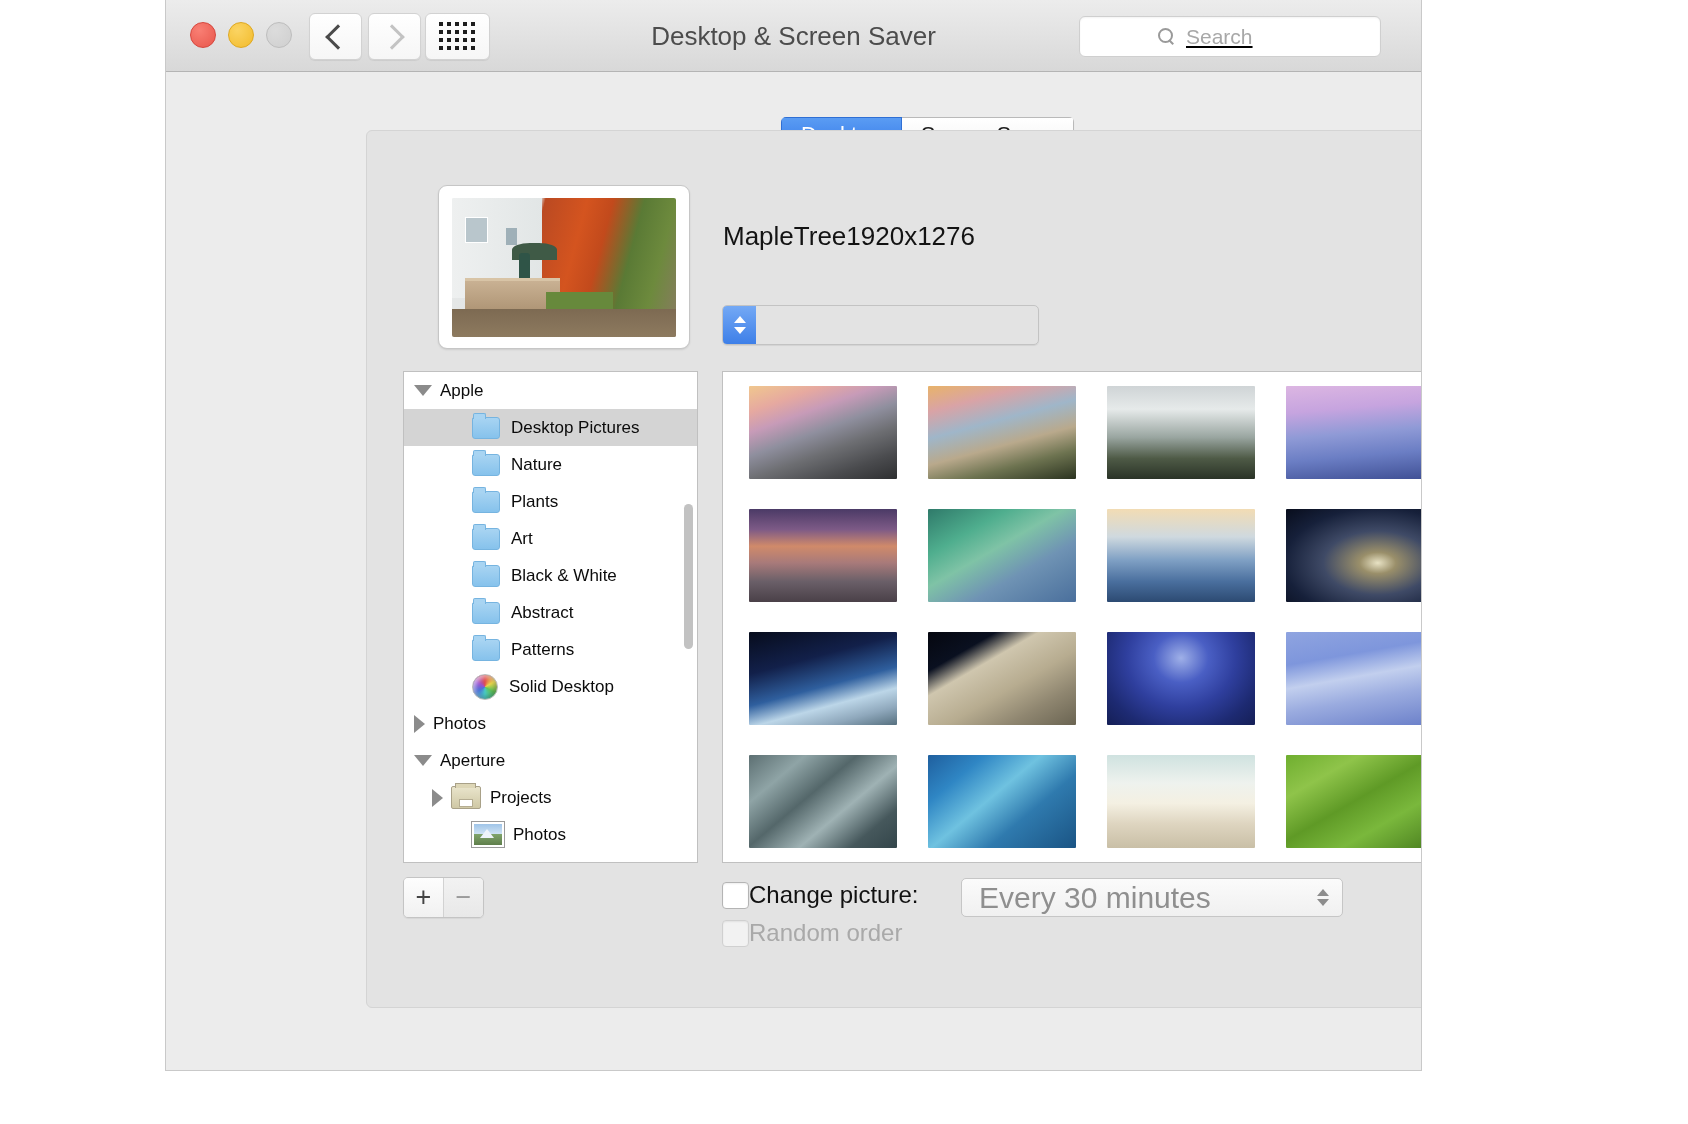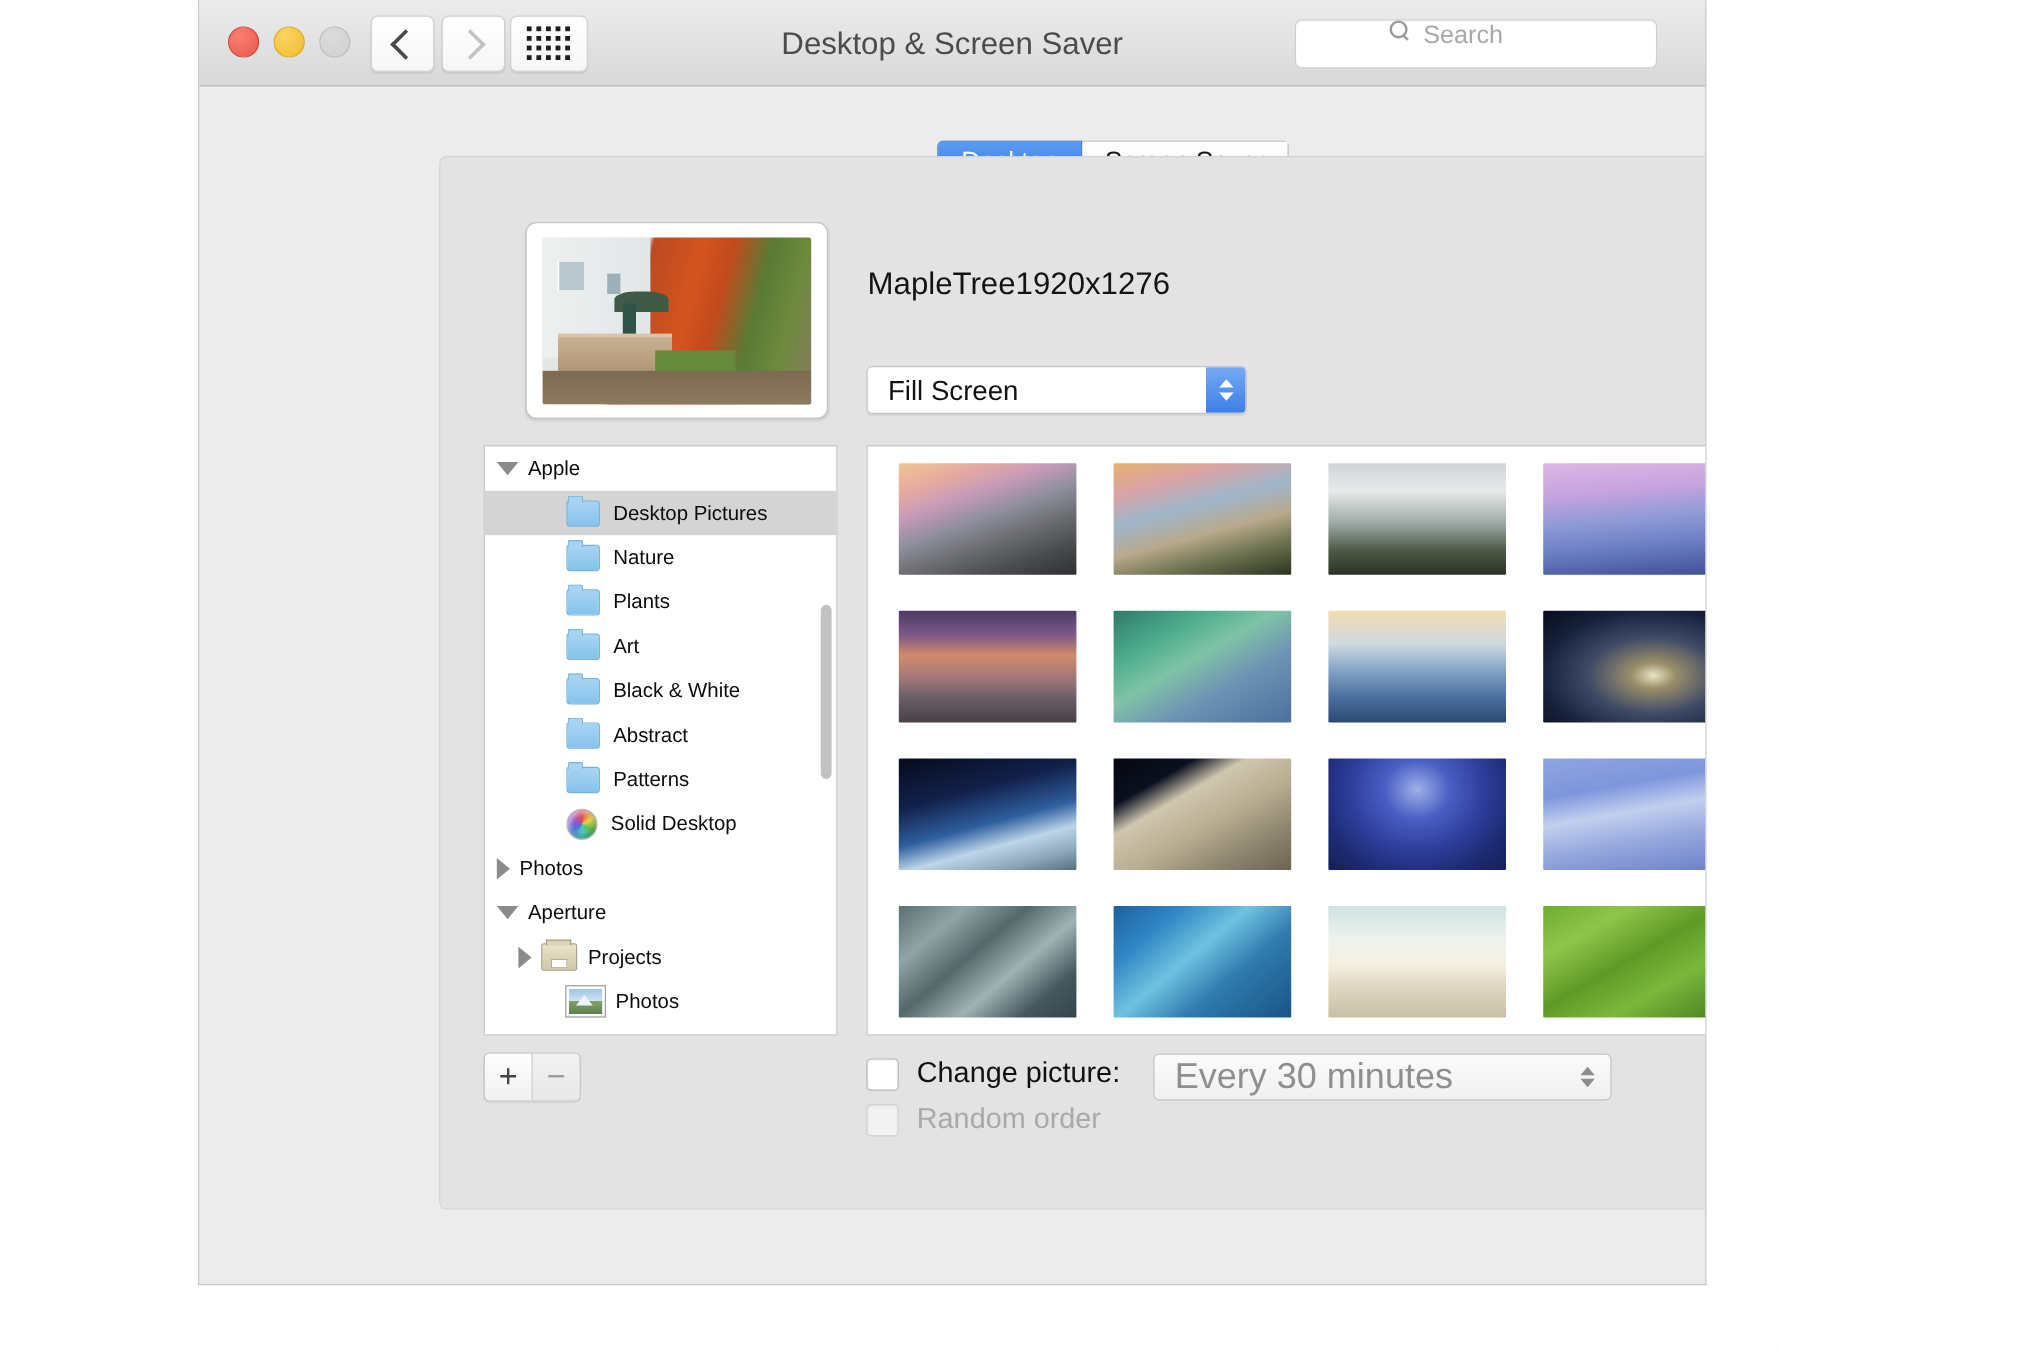"Search" .searchbox { align-items: flex-start -> center; text-decoration: none -> underline }
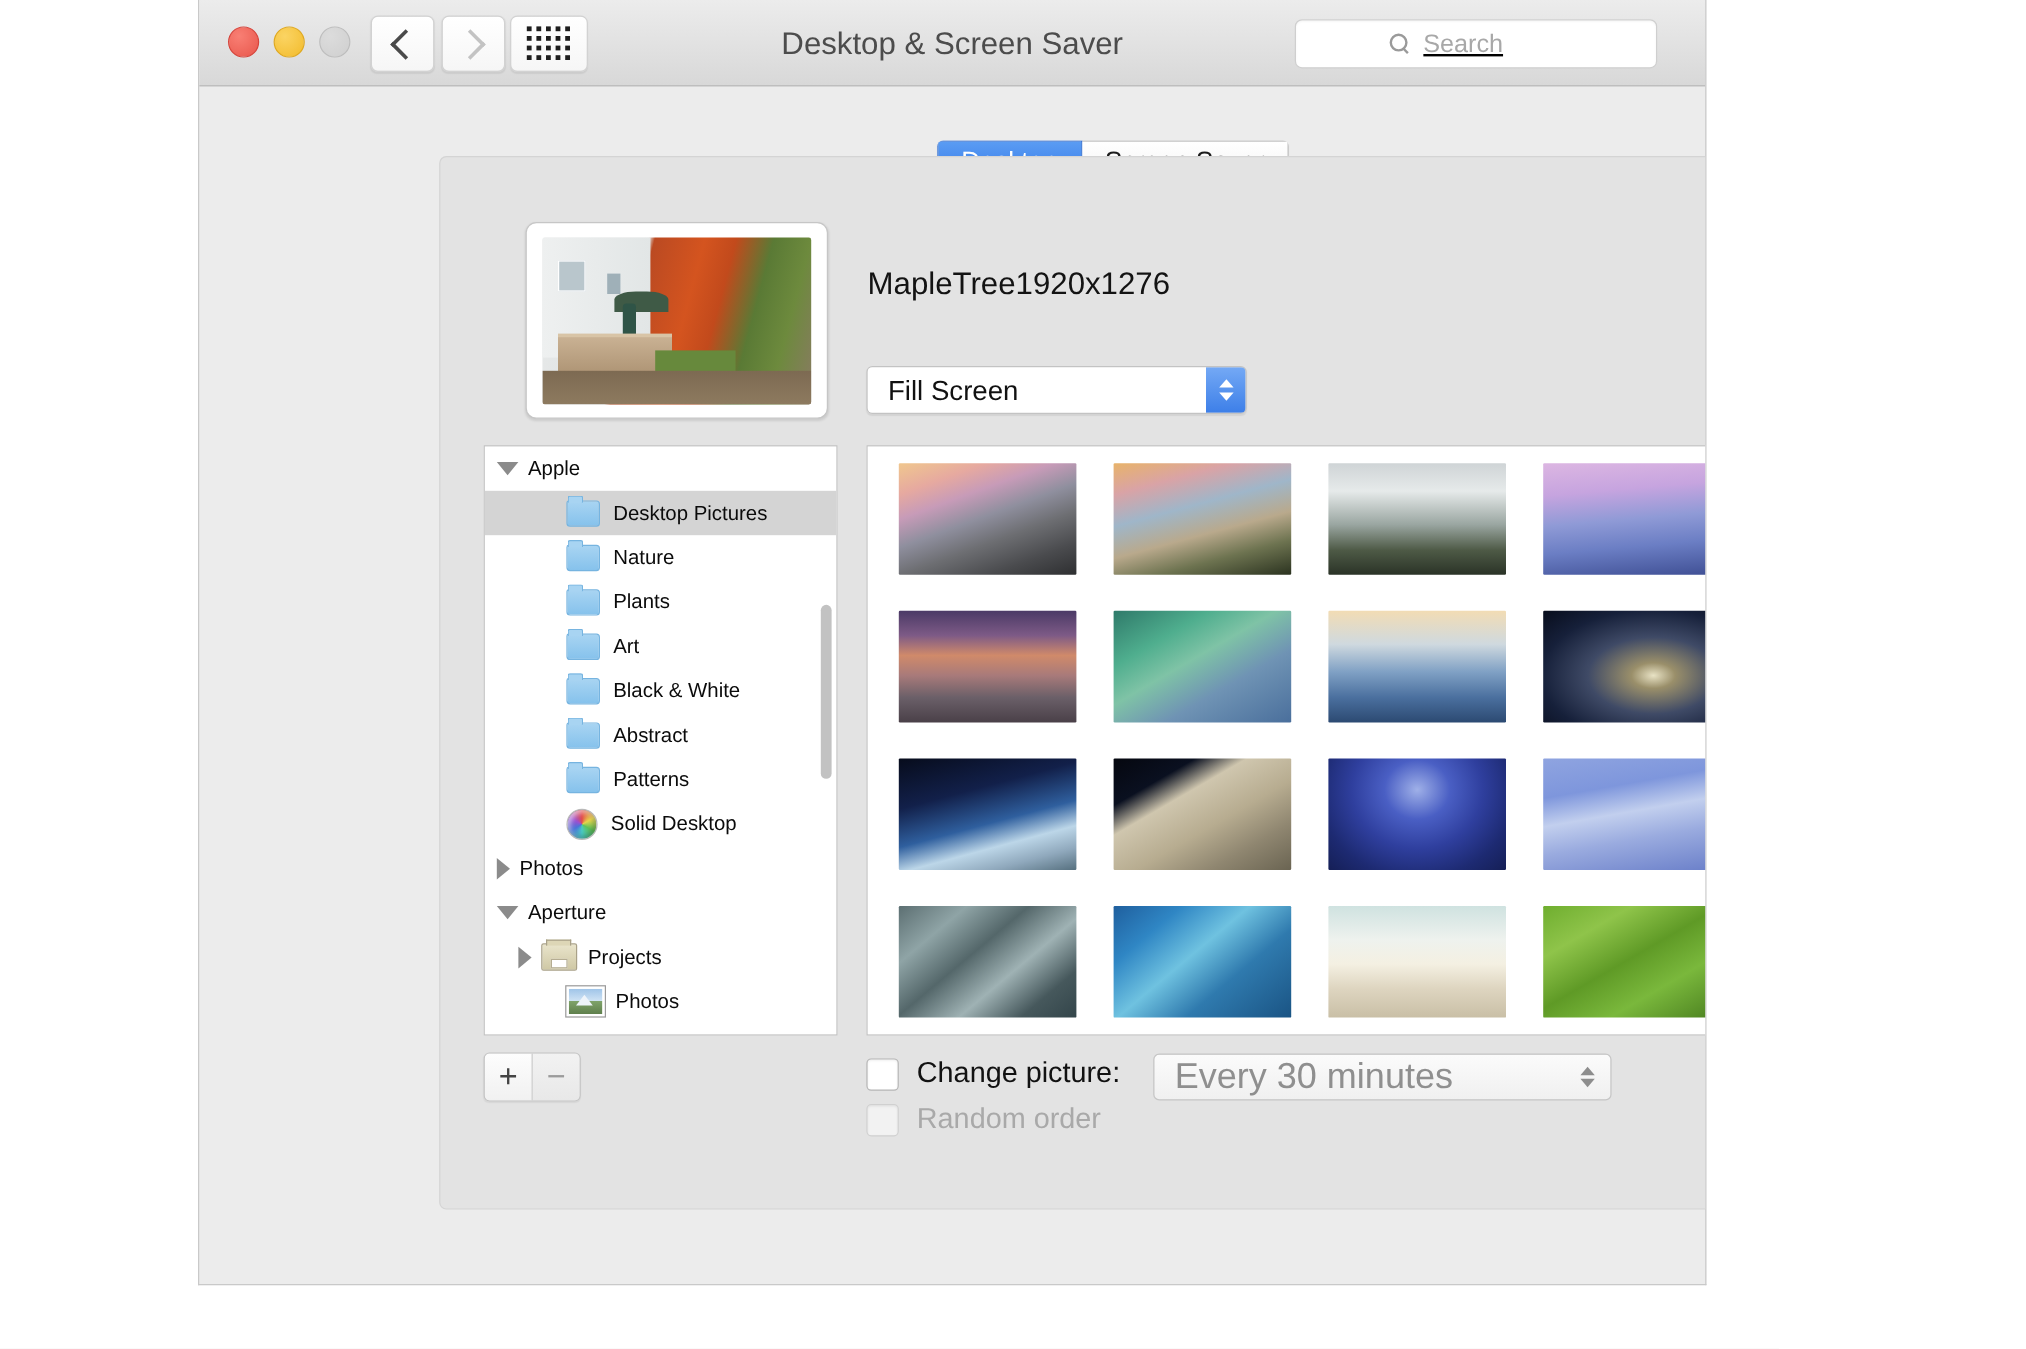"Fill Screen" div.val { html: <div>Fill Screen</div> -> none }
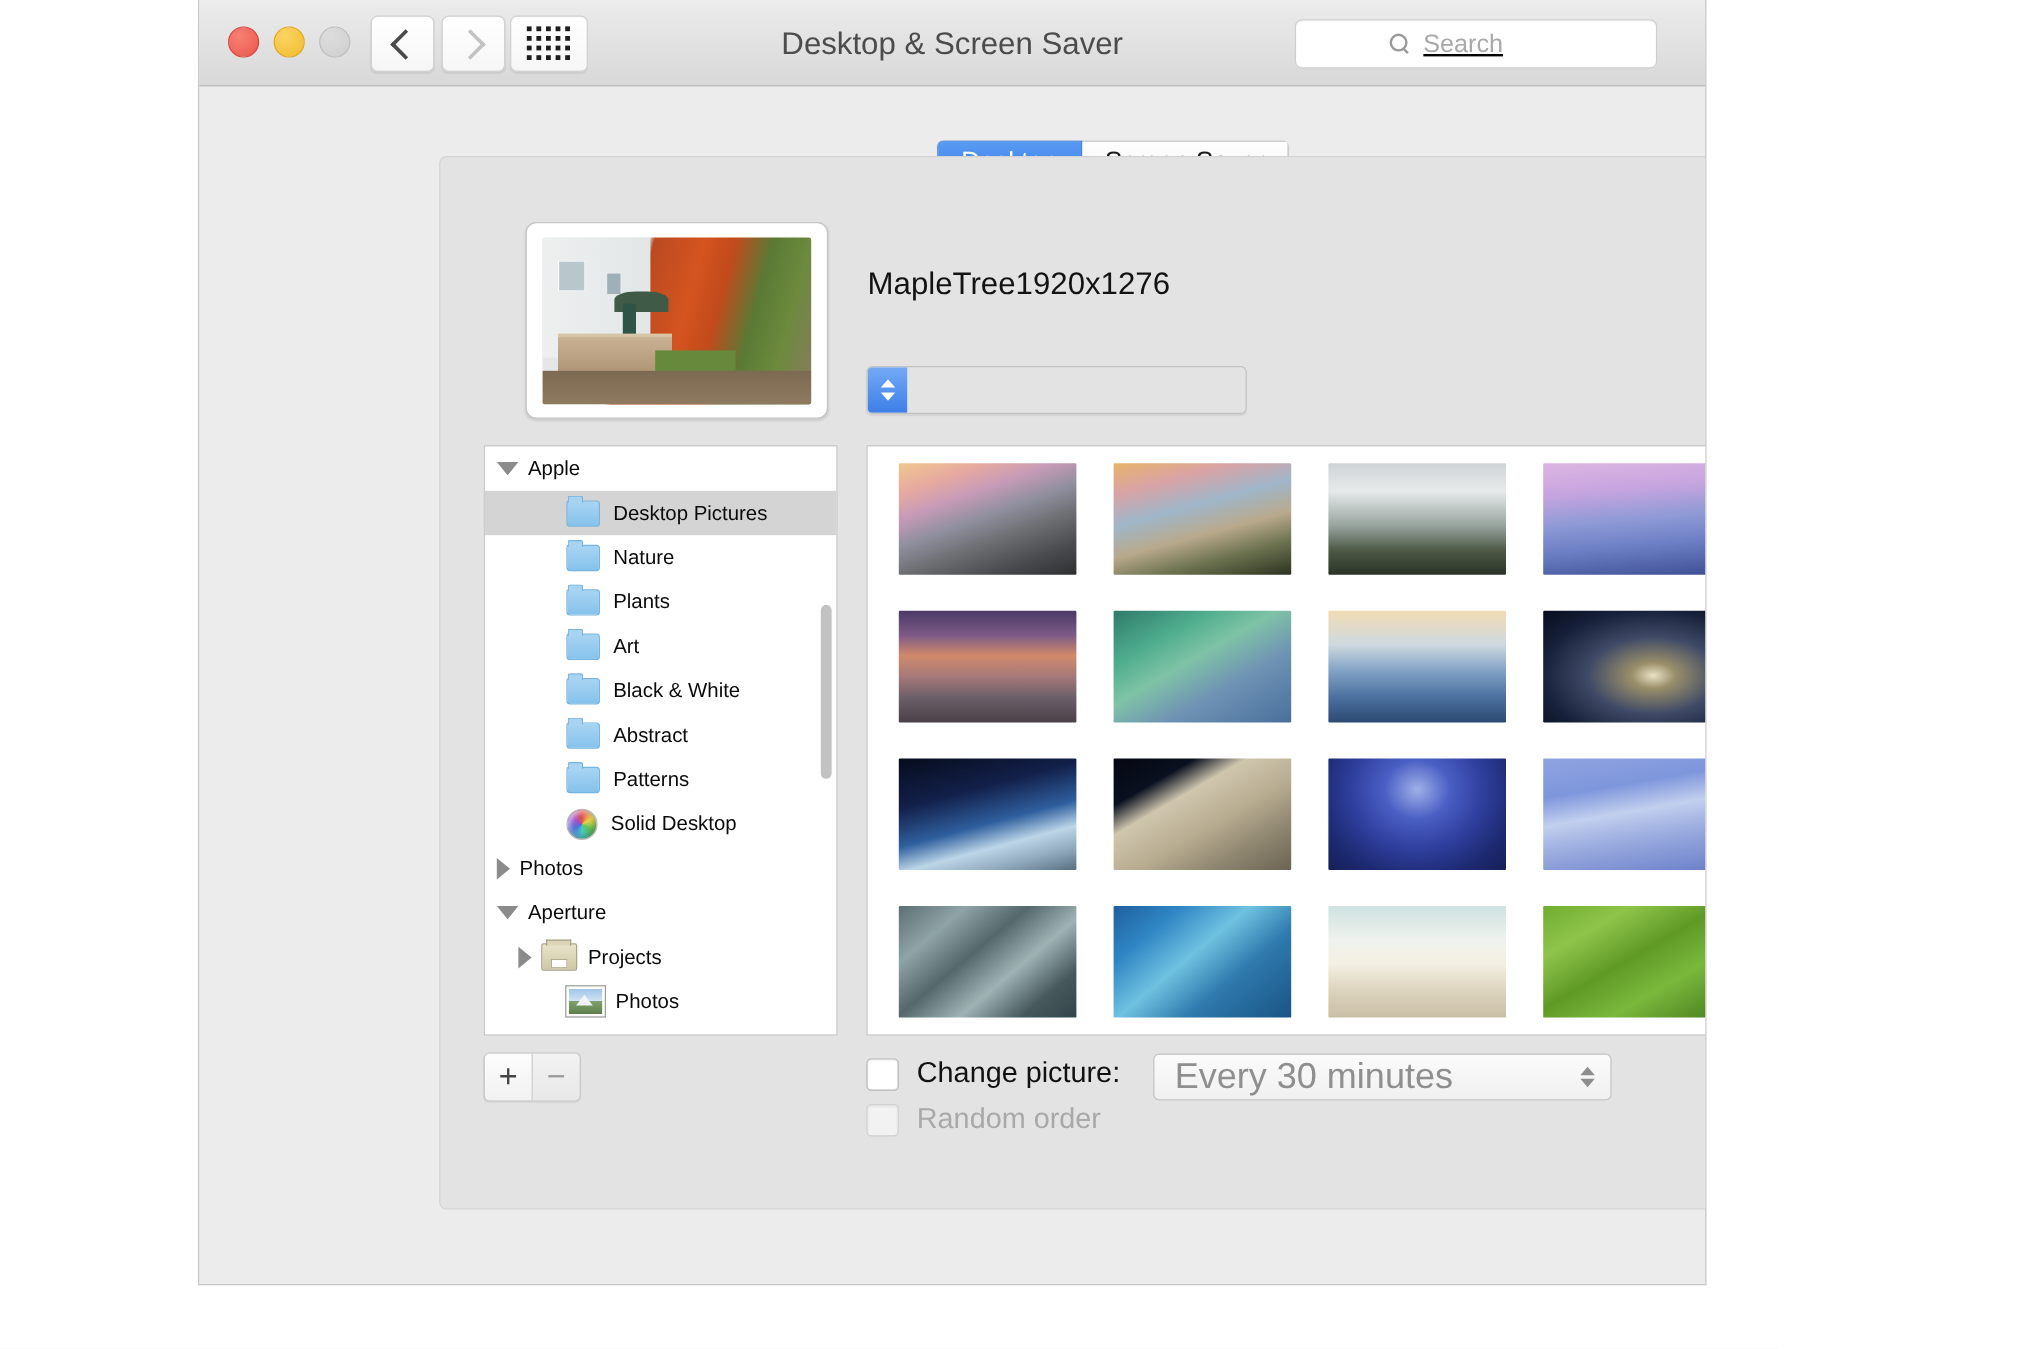"Change picture:" .cplabel { margin-left: 15px -> none }
